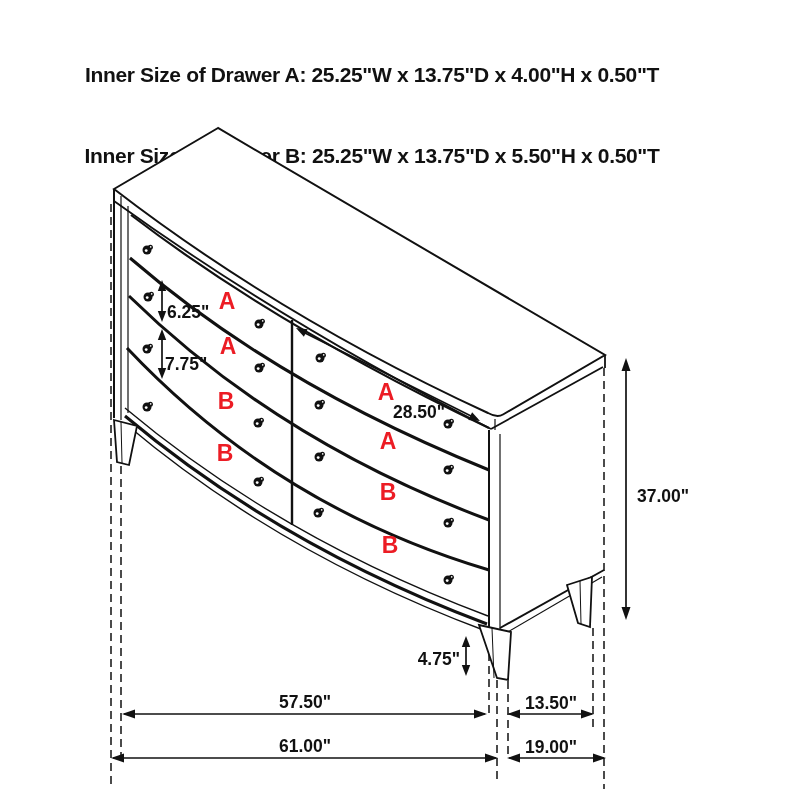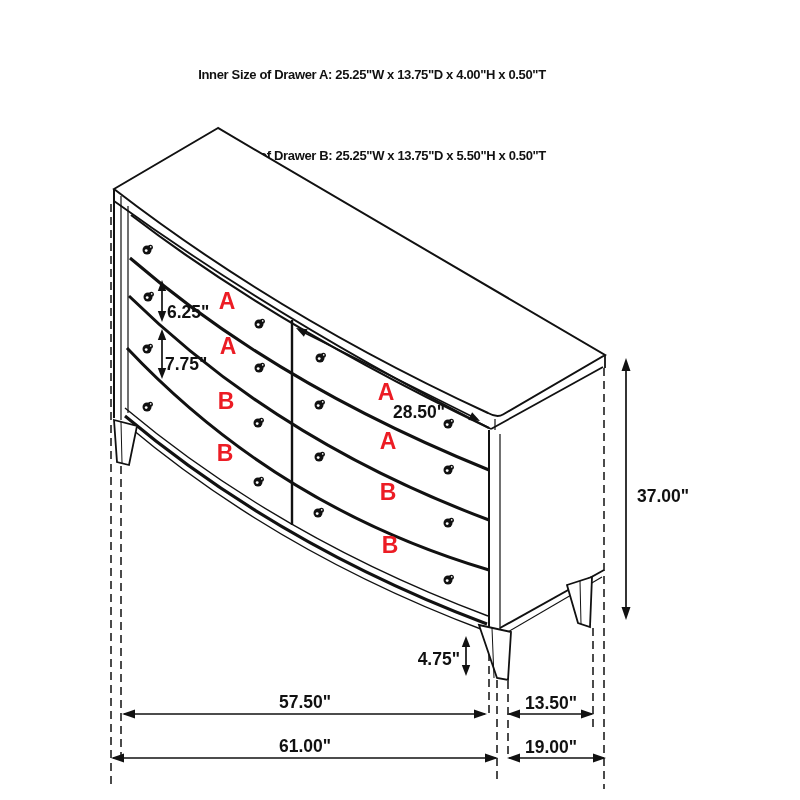"Inner Size of Drawer A:" .header { font-size: 13px -> 21px }
